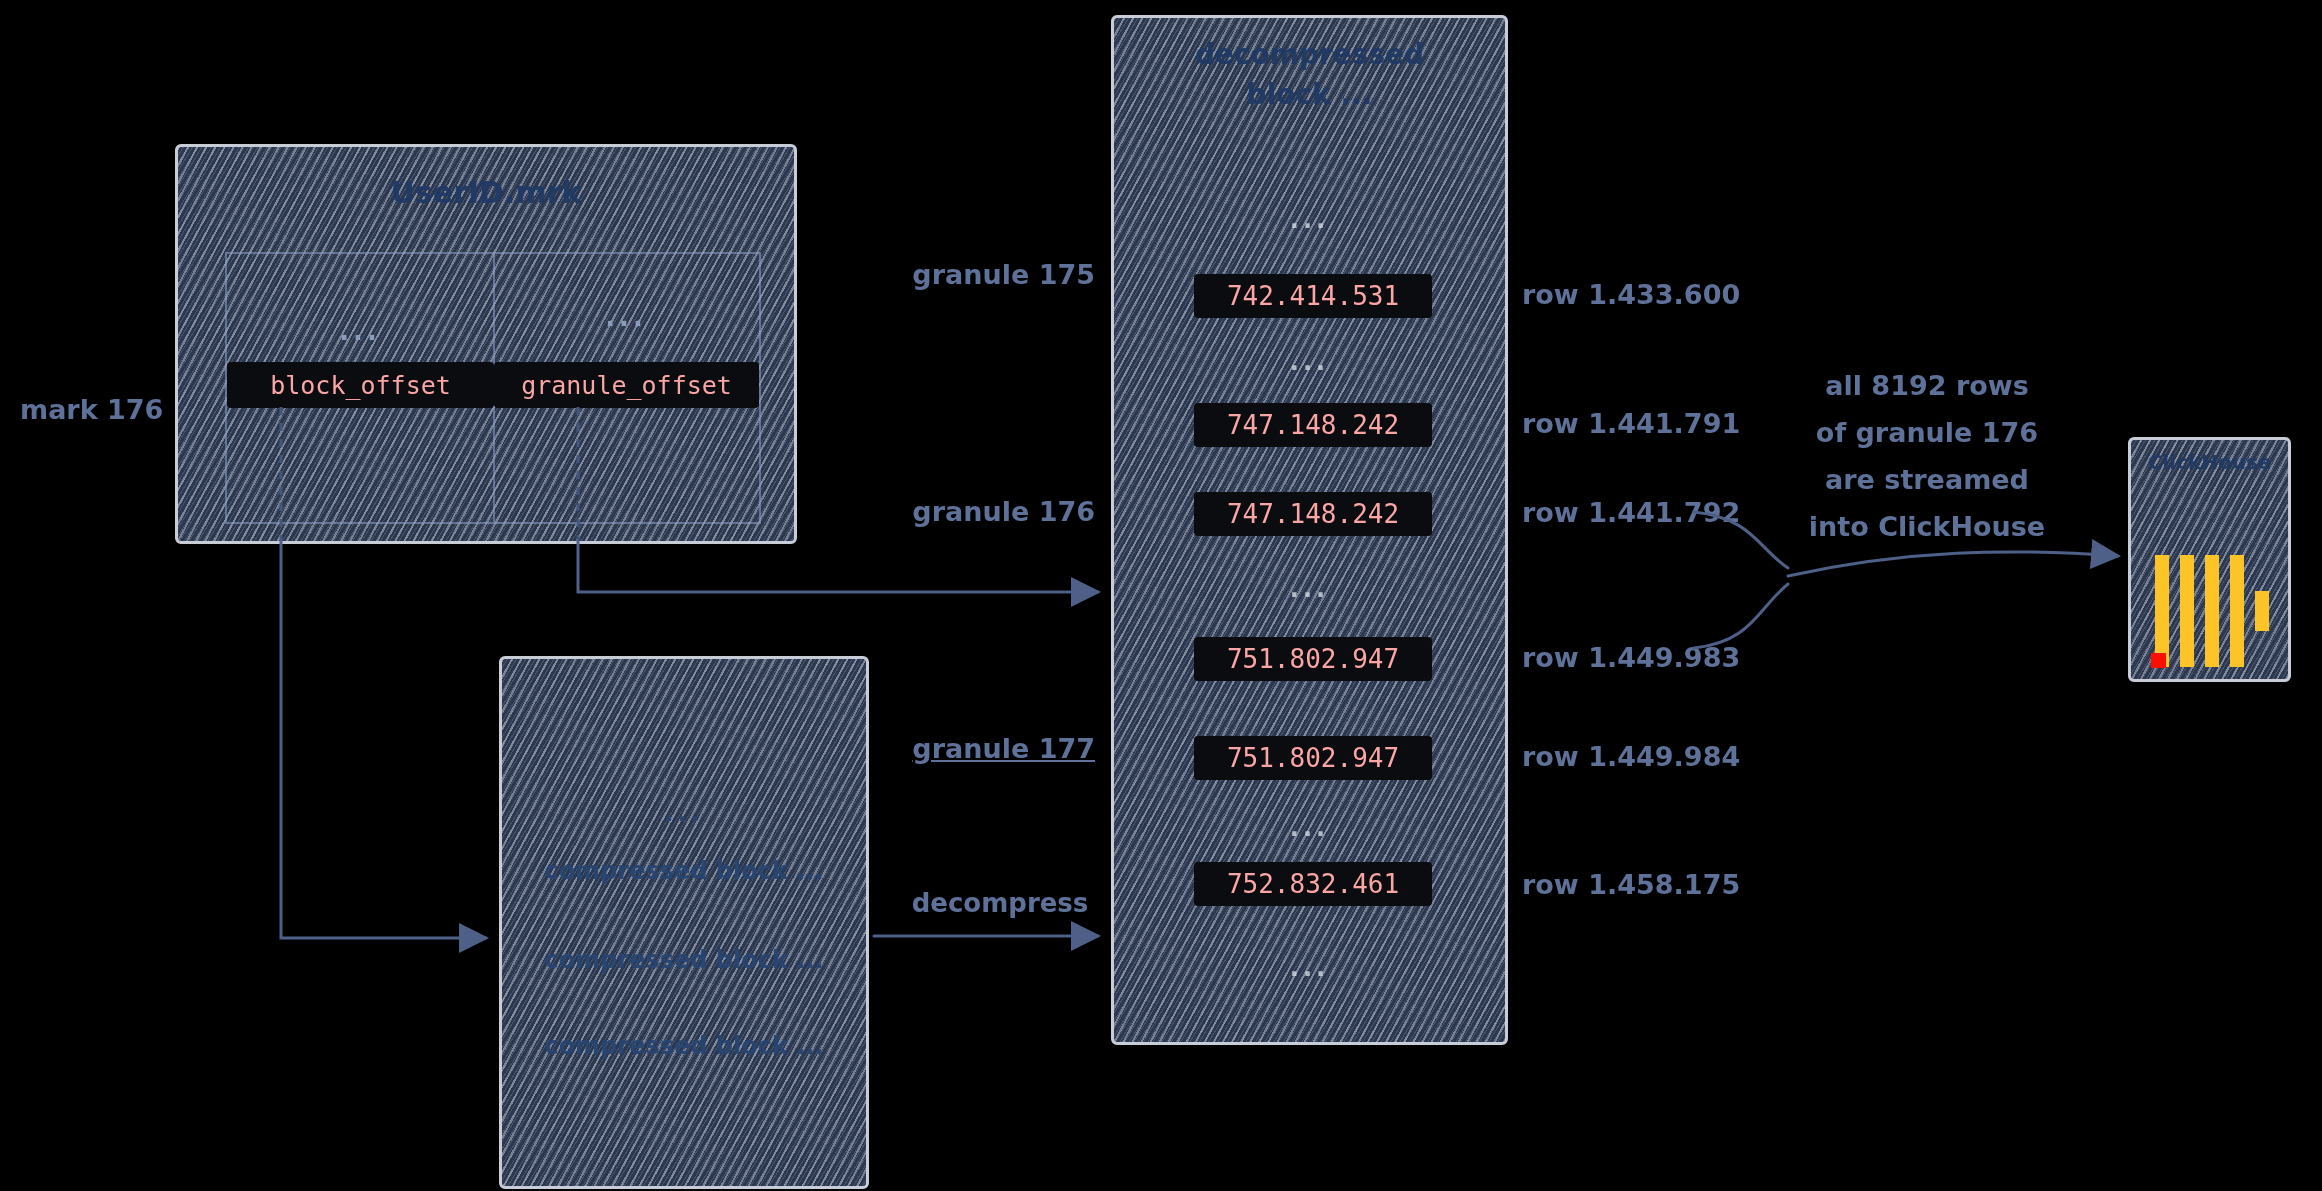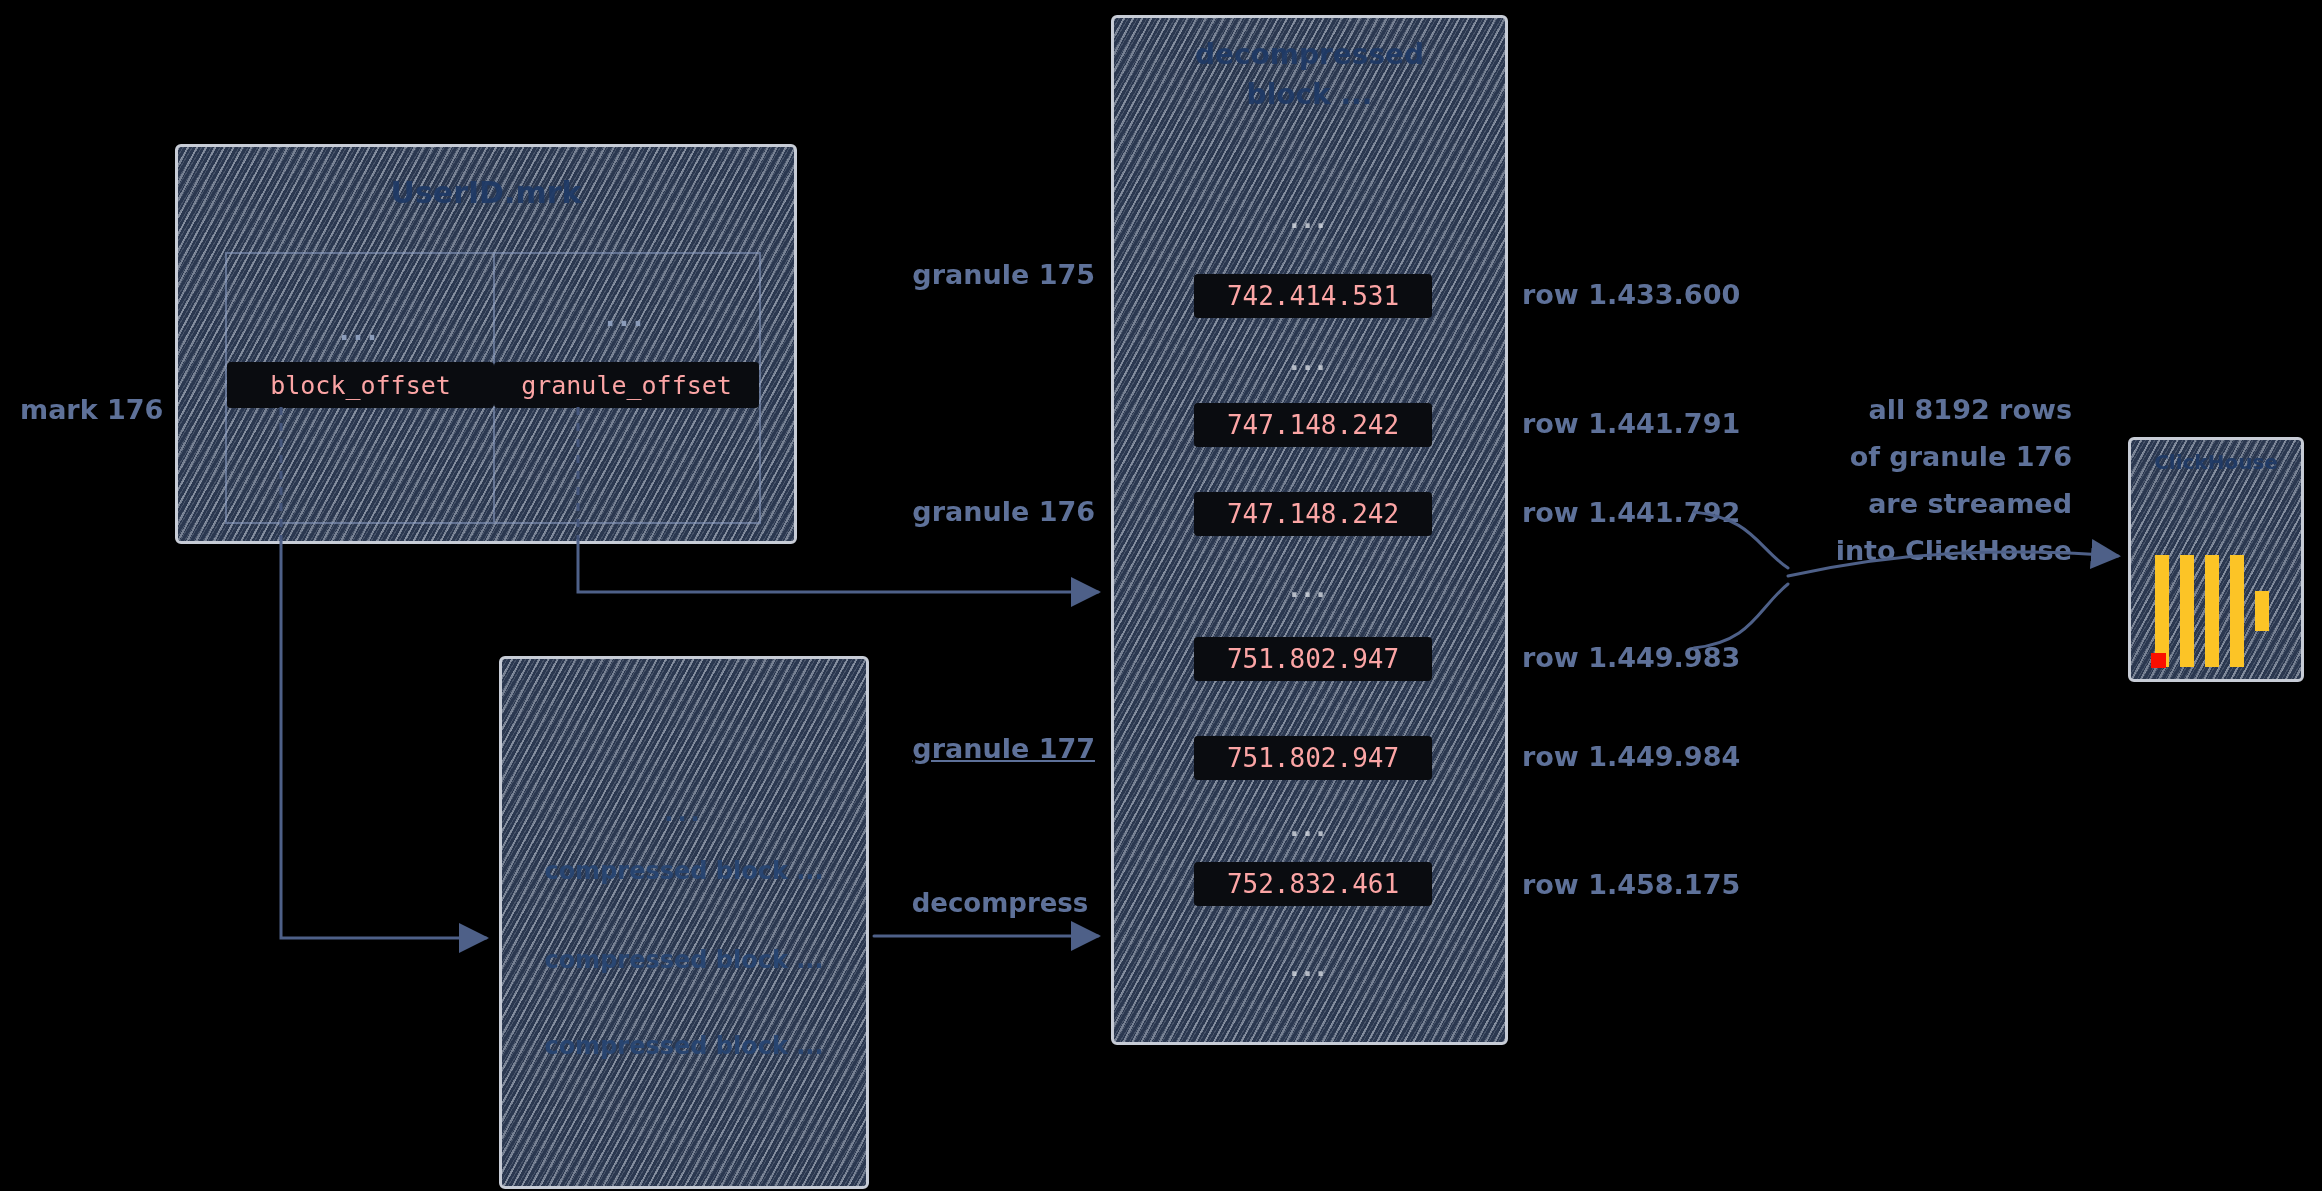"all 8192 rows" div.abs { margin-top: 24px -> none; text-align: right -> center }
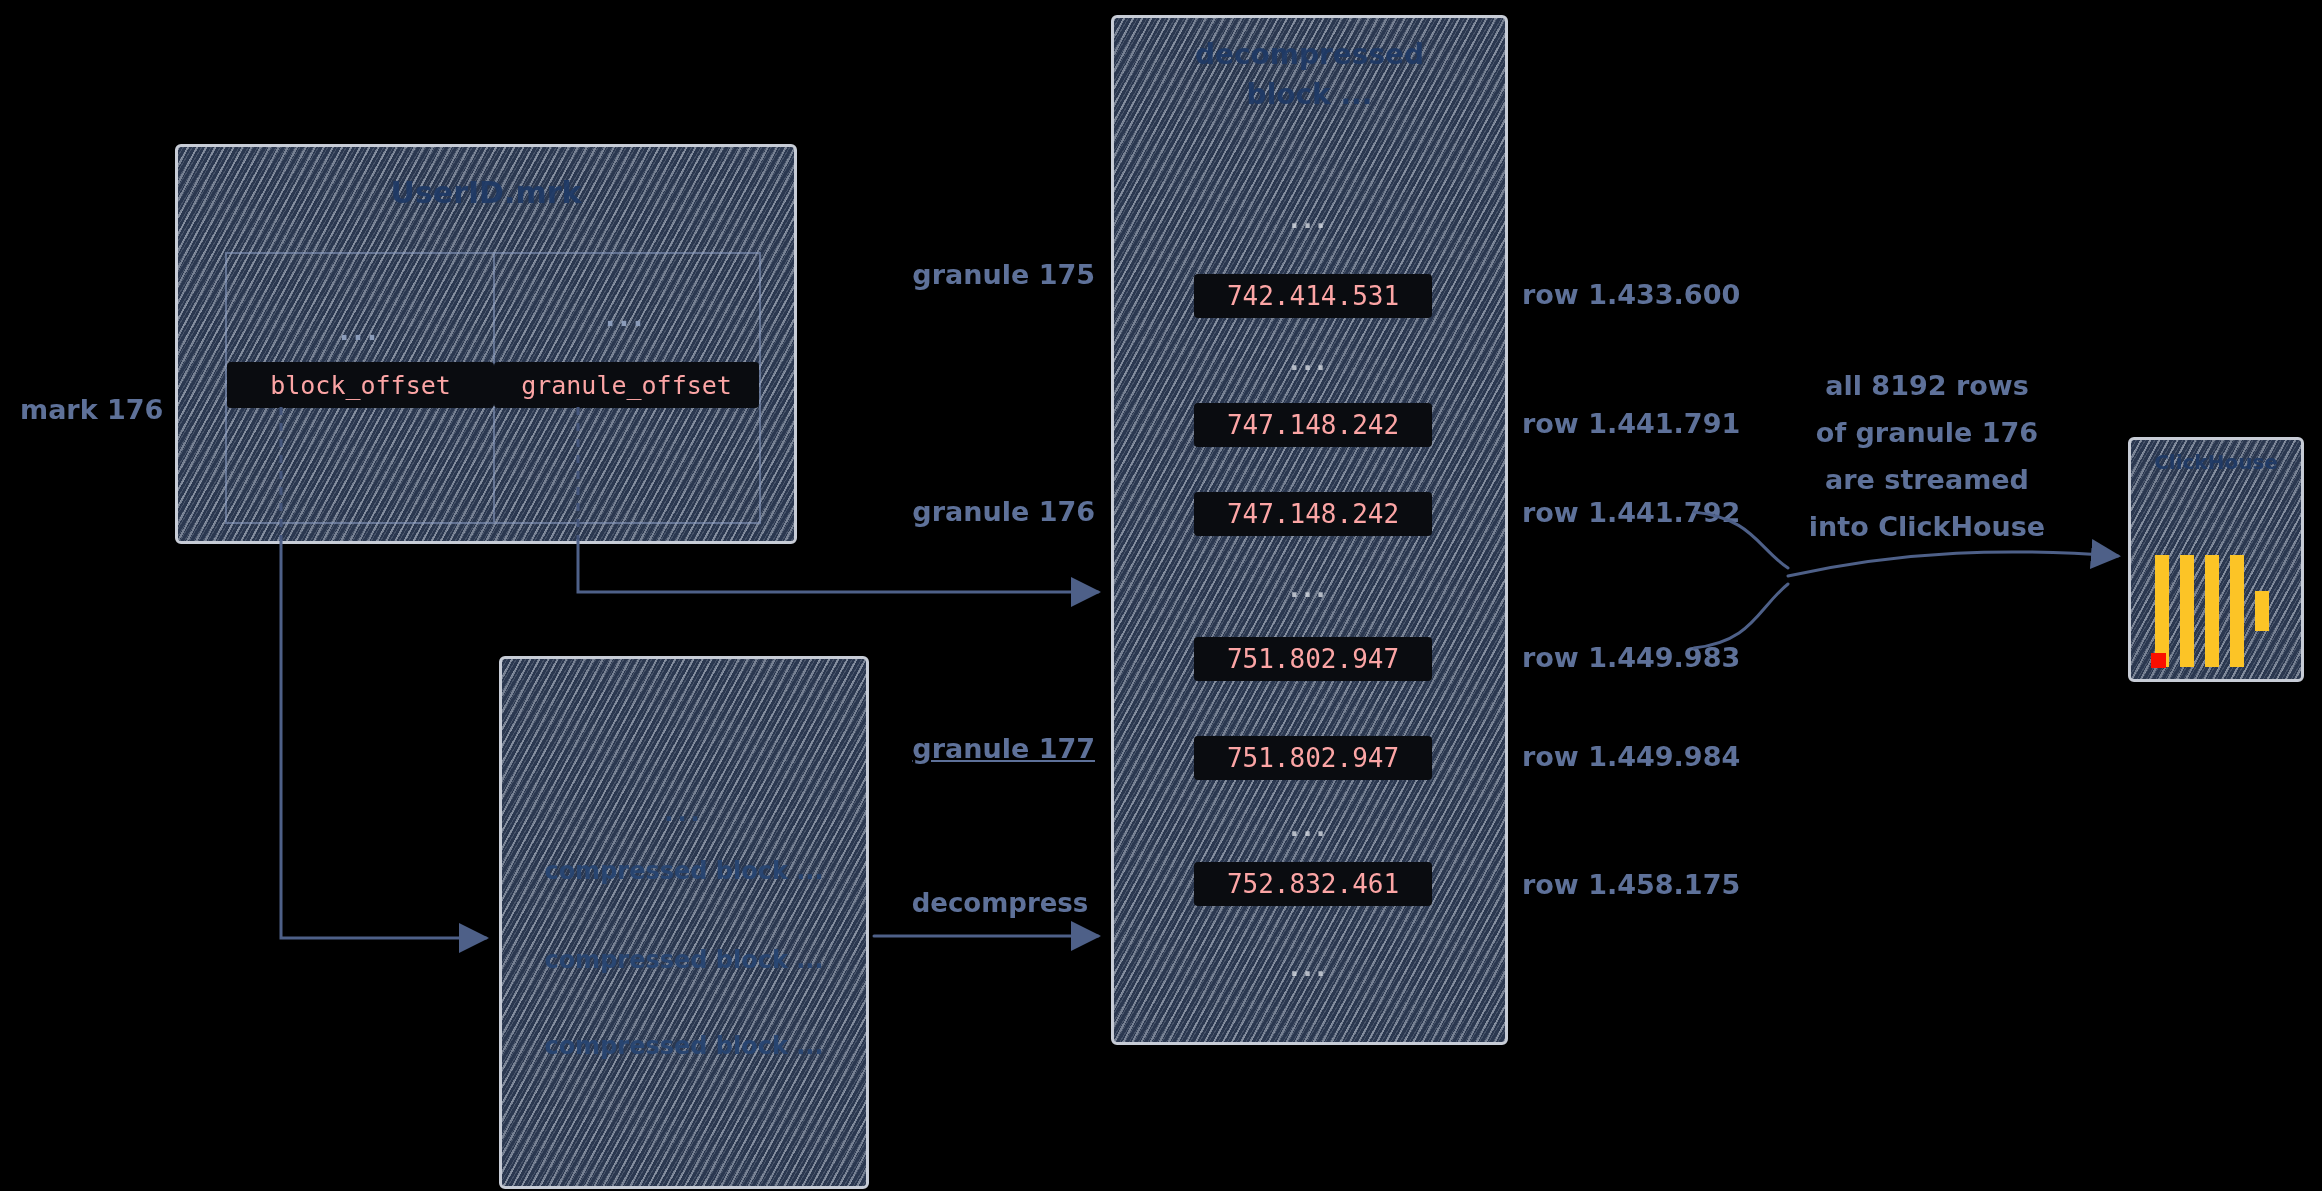"ClickHouse" div.abs { width: 176px -> 163px }
